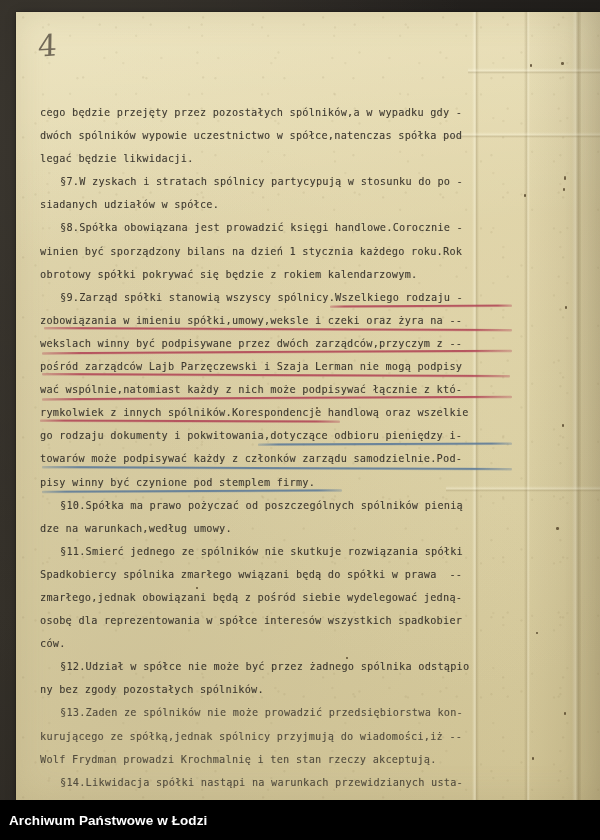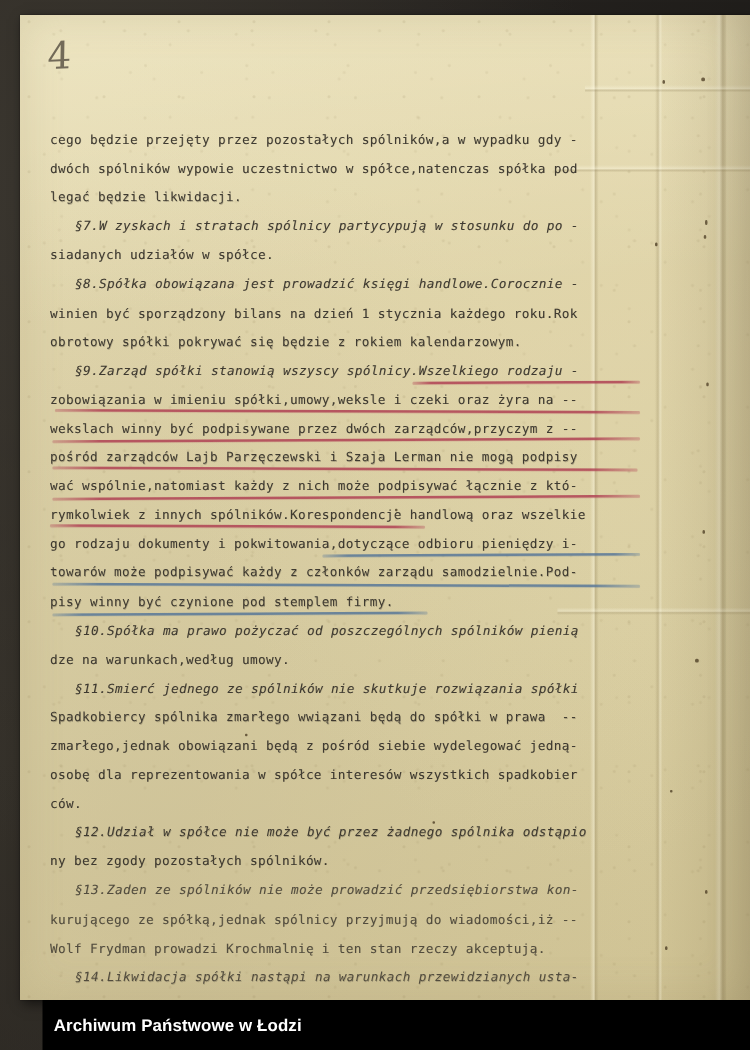"§7.W zyskach i stratach spólnicy" .ln.indent { font-style: italic -> none }
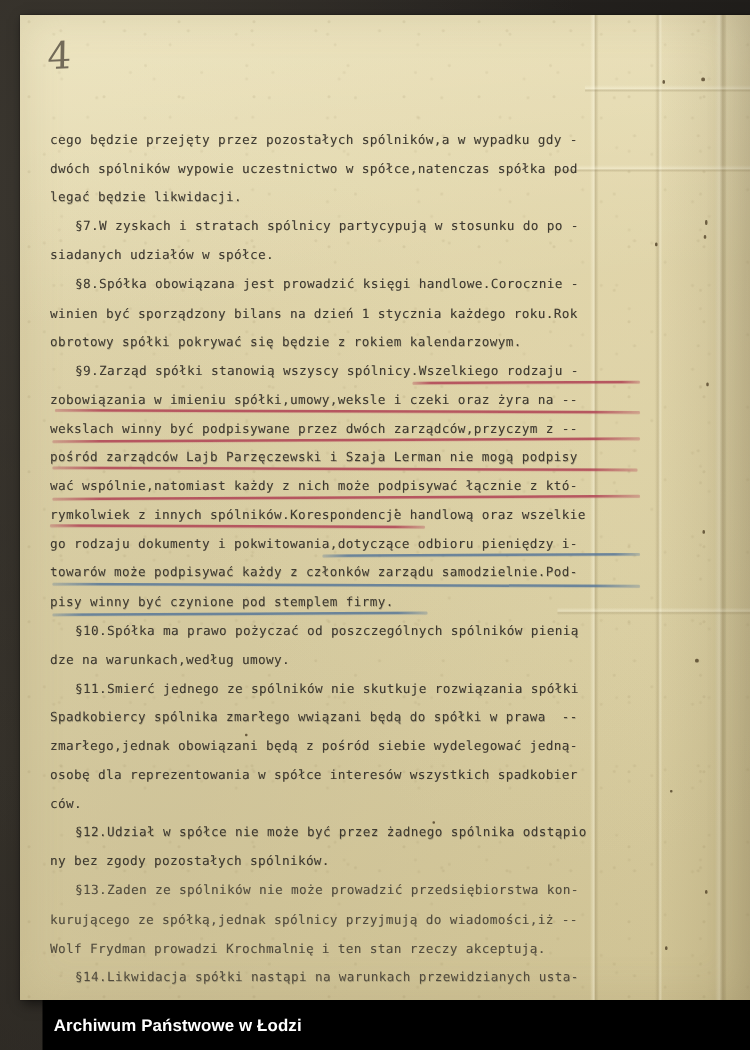"Archiwum Państwowe w Łodzi" #watermark { margin-left: 34px -> none }
